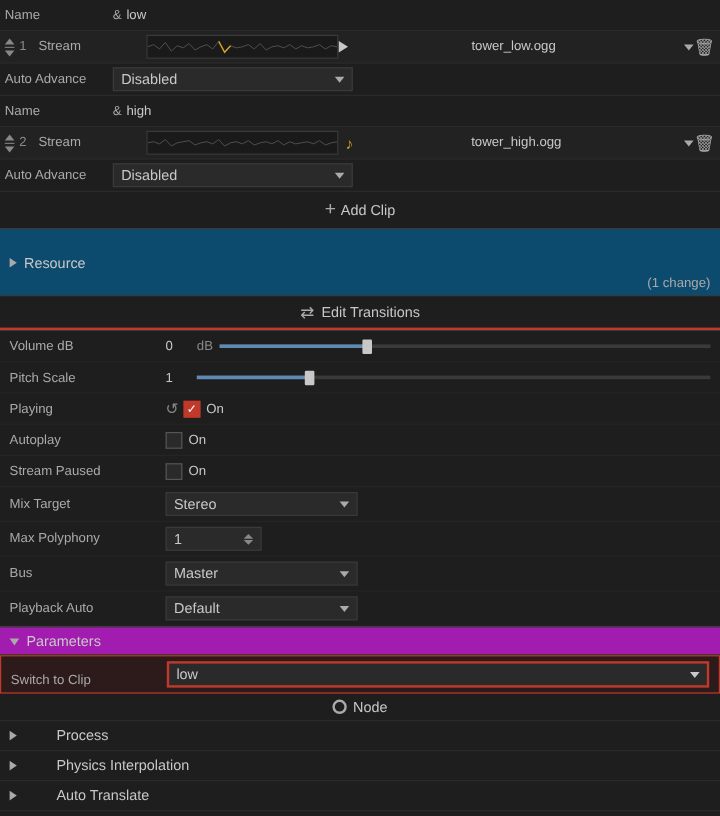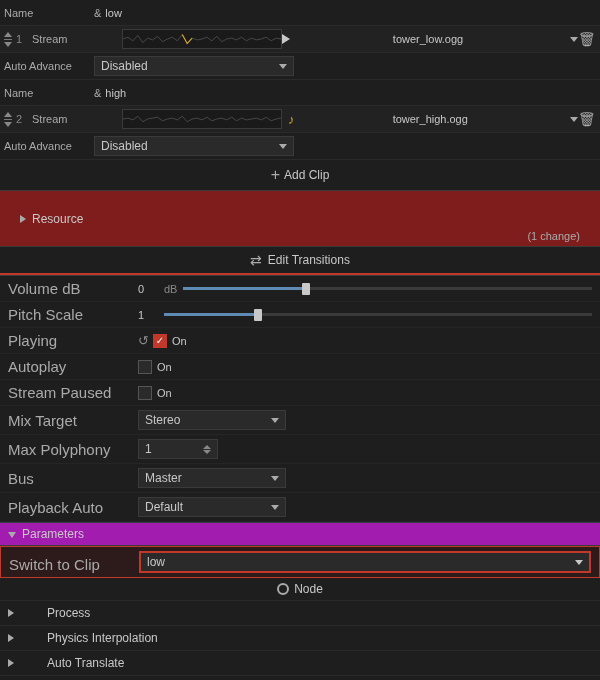"Resource" .resource-row { background: #7f1d1d -> #0c4a6e; padding: 4px 20px -> 4px 8px }
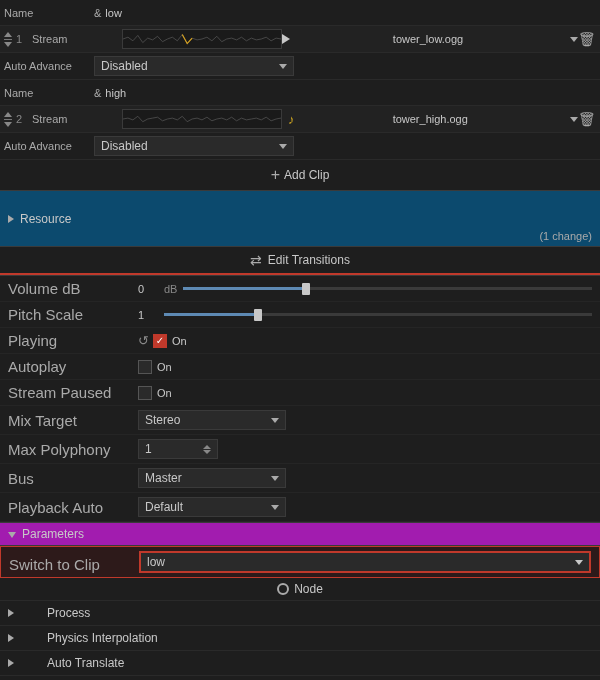"Volume dB" .prop-label { font-size: 15px -> 11px }
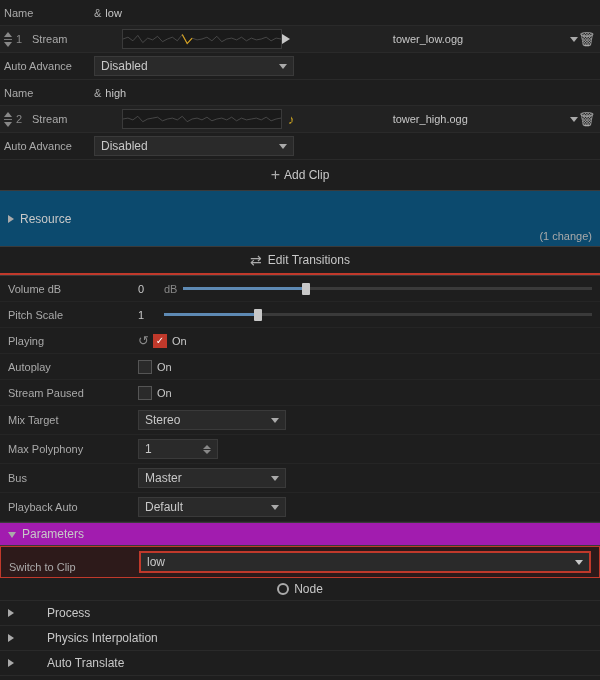"Stereo" .dropdown-select { width: 148px -> 160px }
